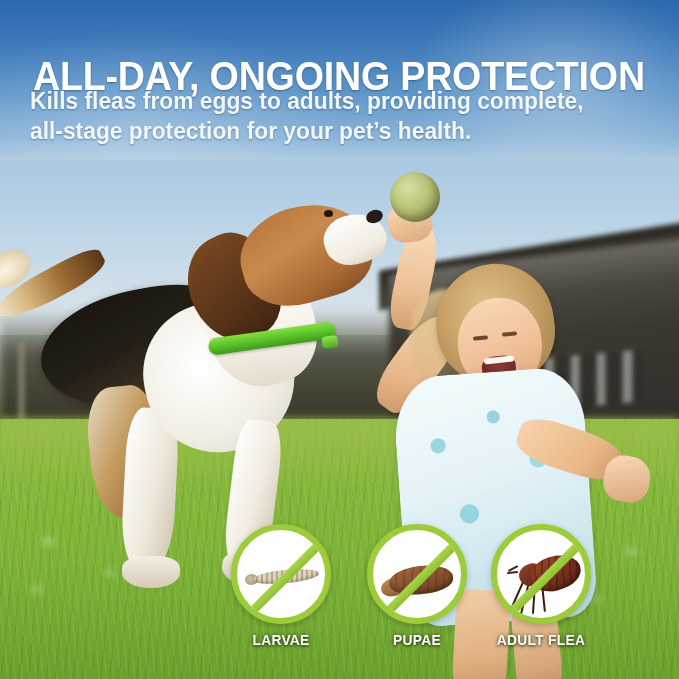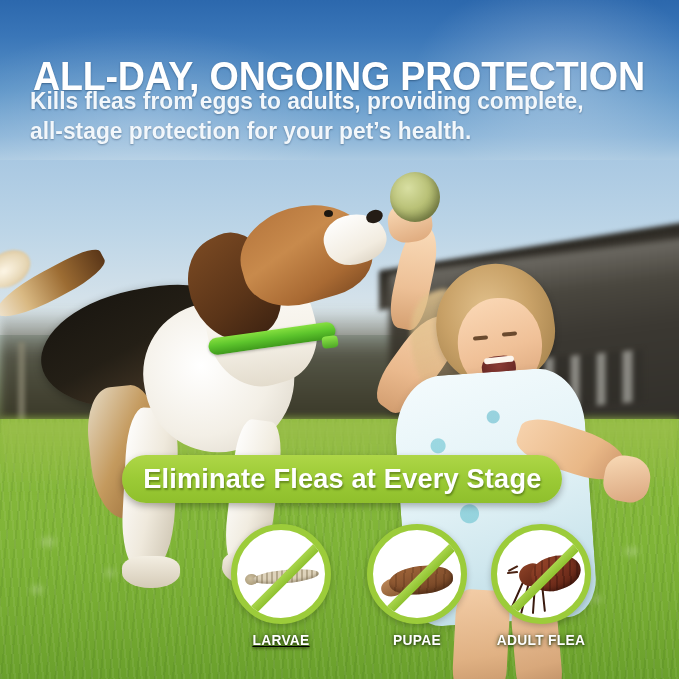"Eliminate Fleas at Every Stage" div.banner { html: <div> <span>Eliminate Fleas at Every Stage</span> </div> -> none }
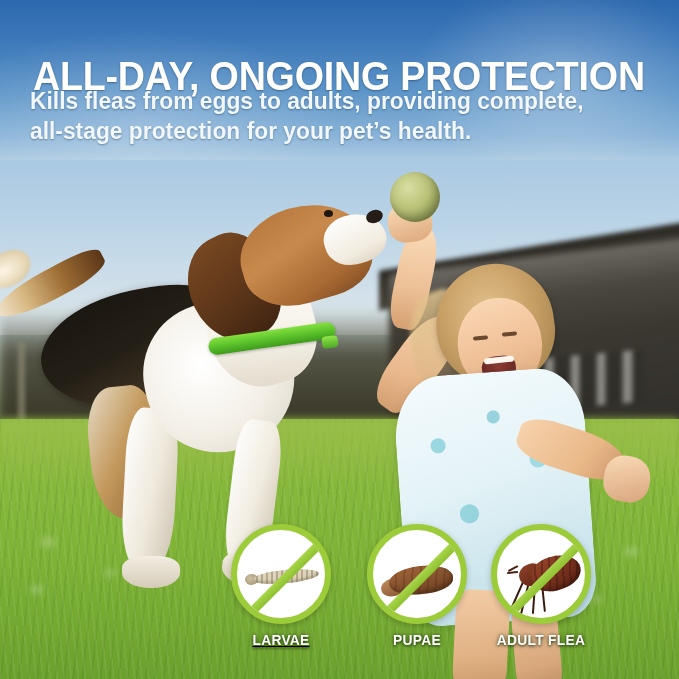"LARVAE" div.stage { text-decoration: underline -> none }
